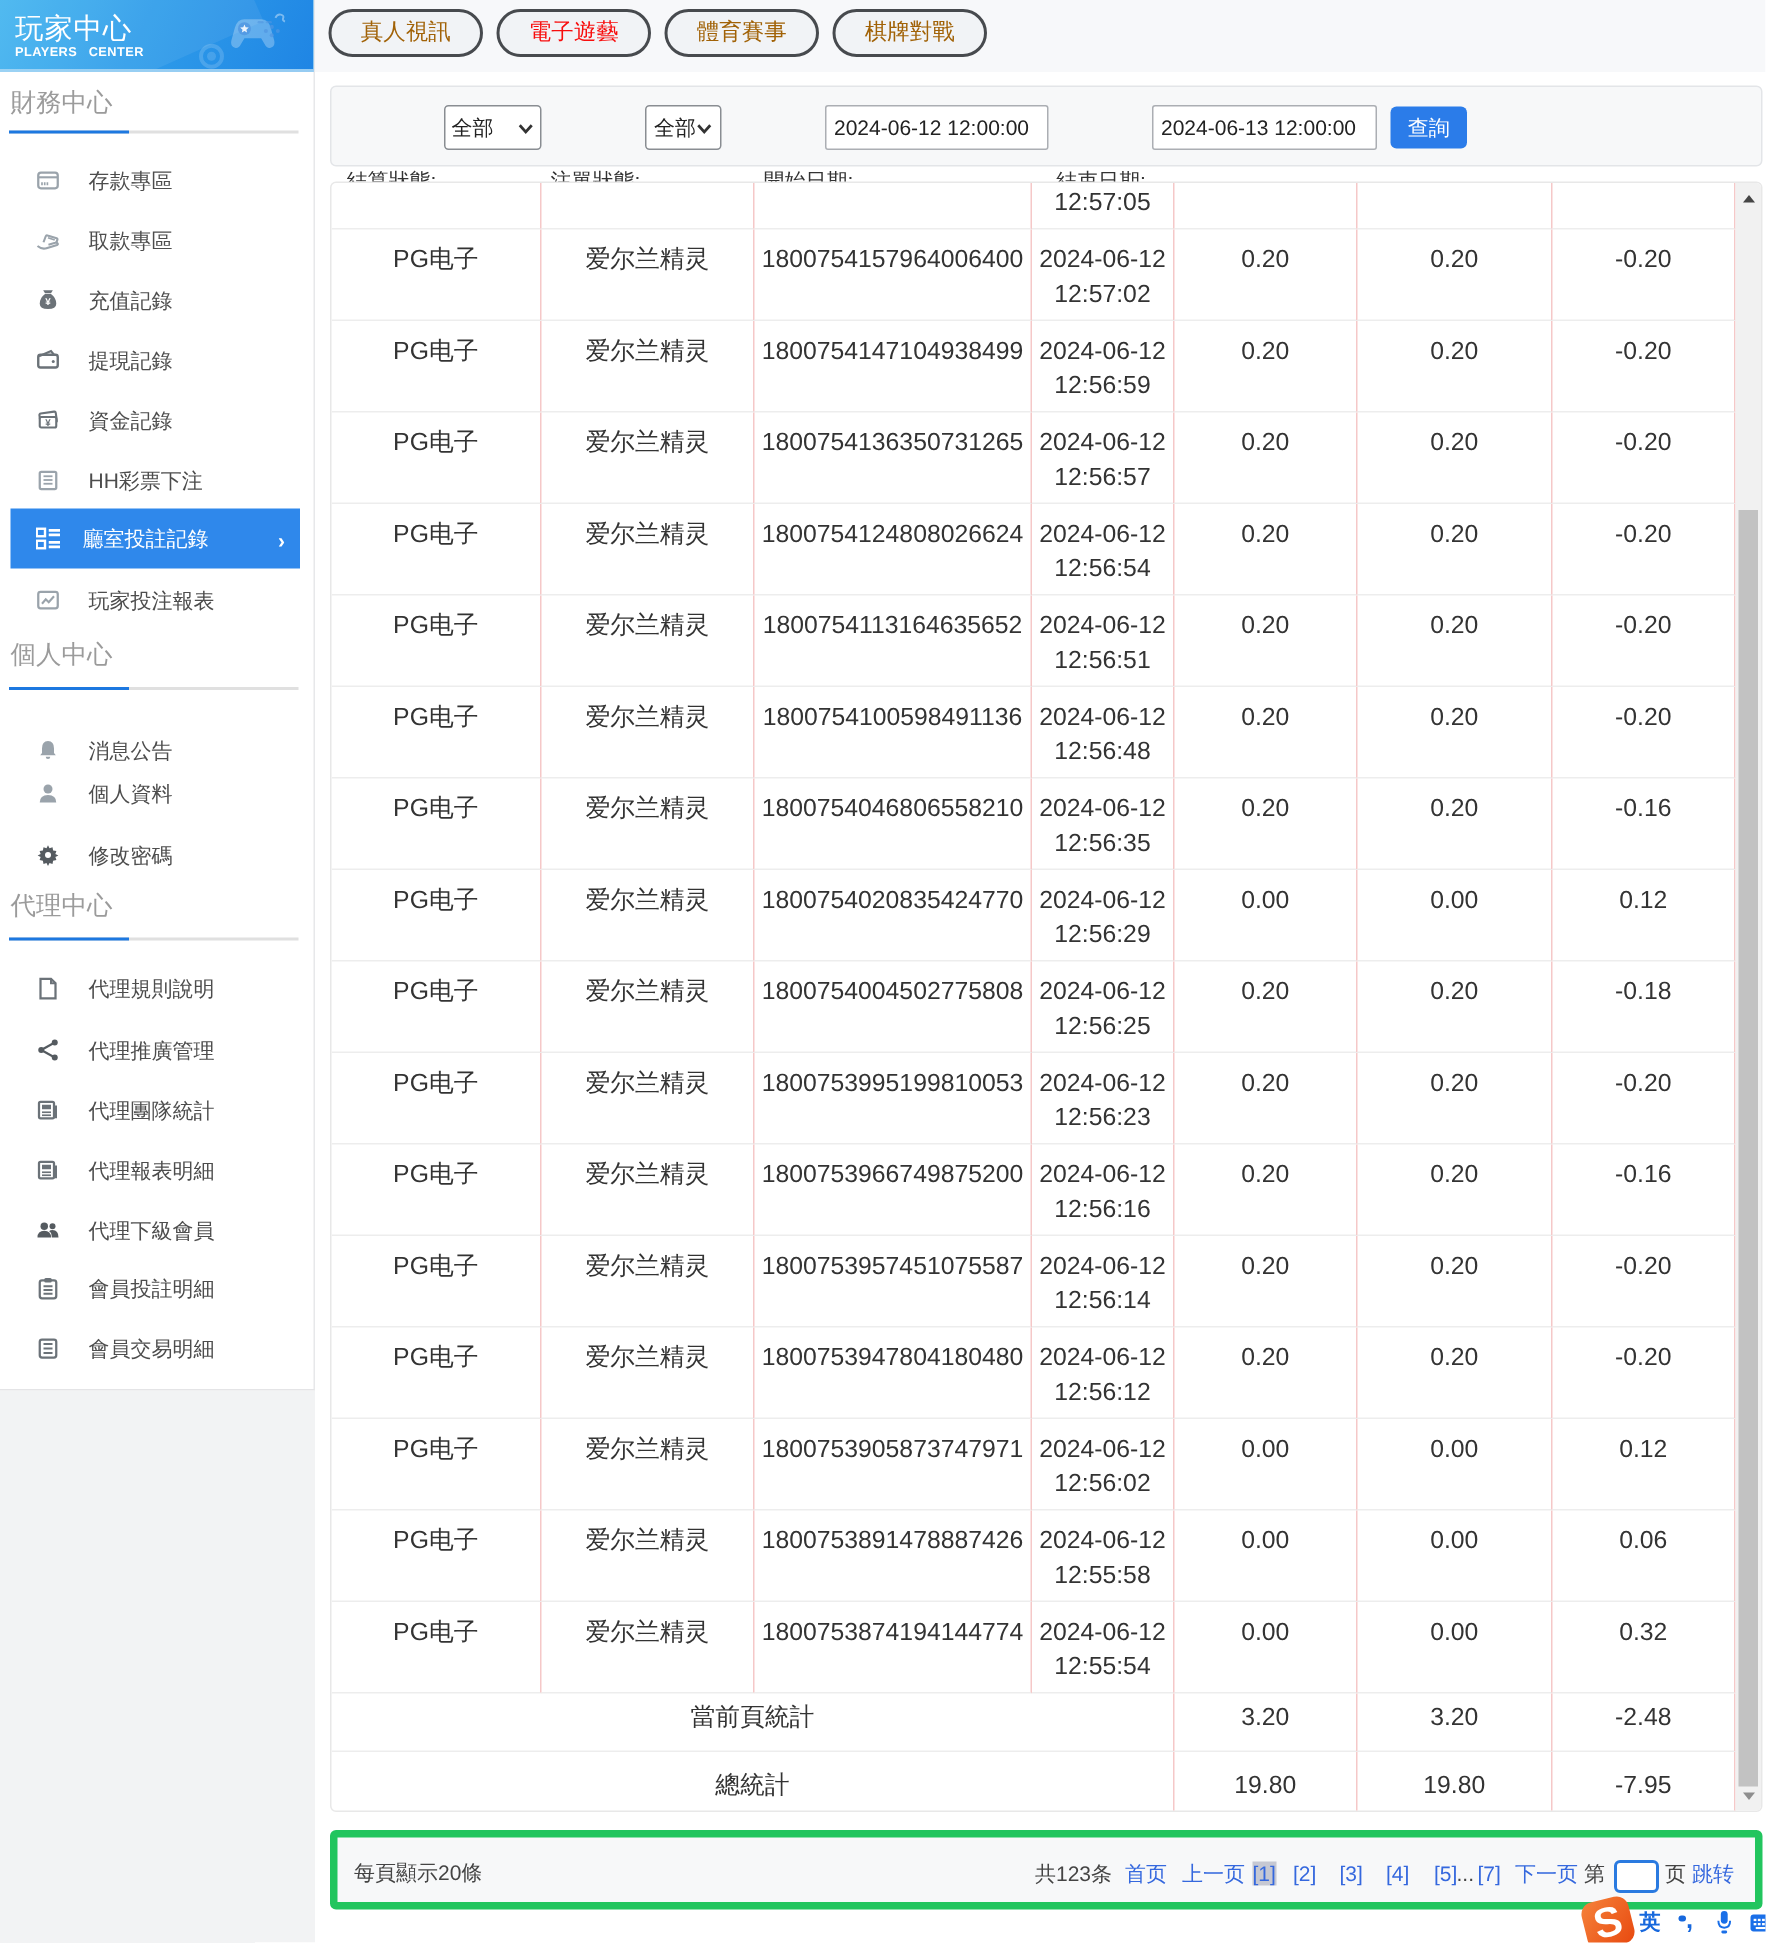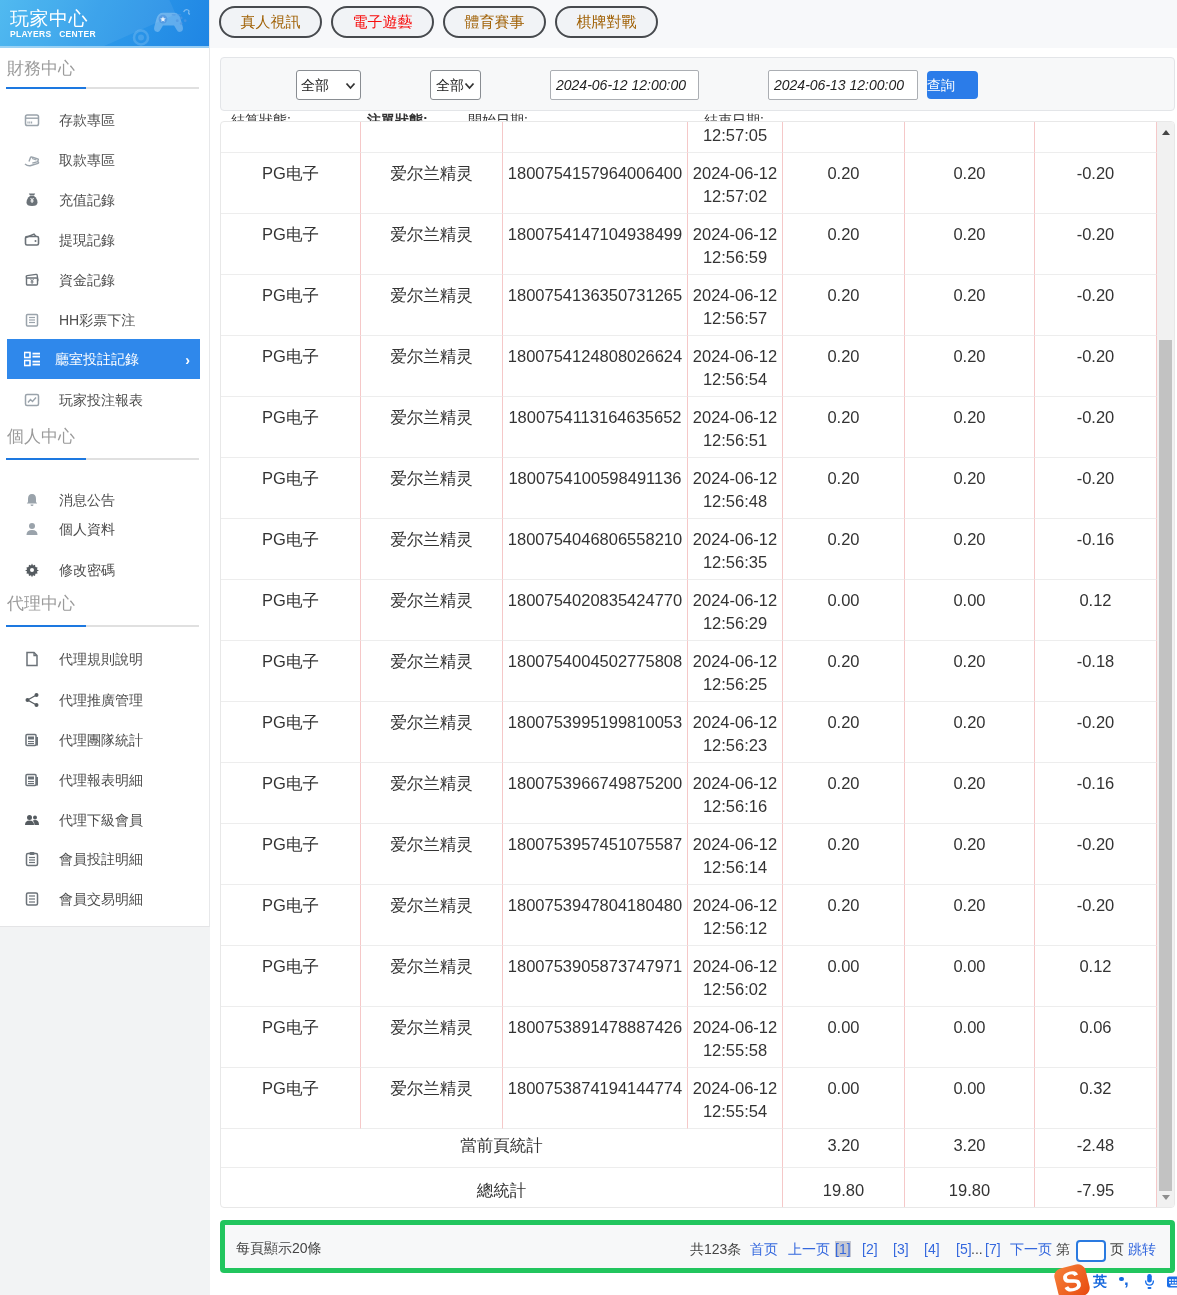"2024-06-12 12:00:00" .finput { font-style: italic -> none }
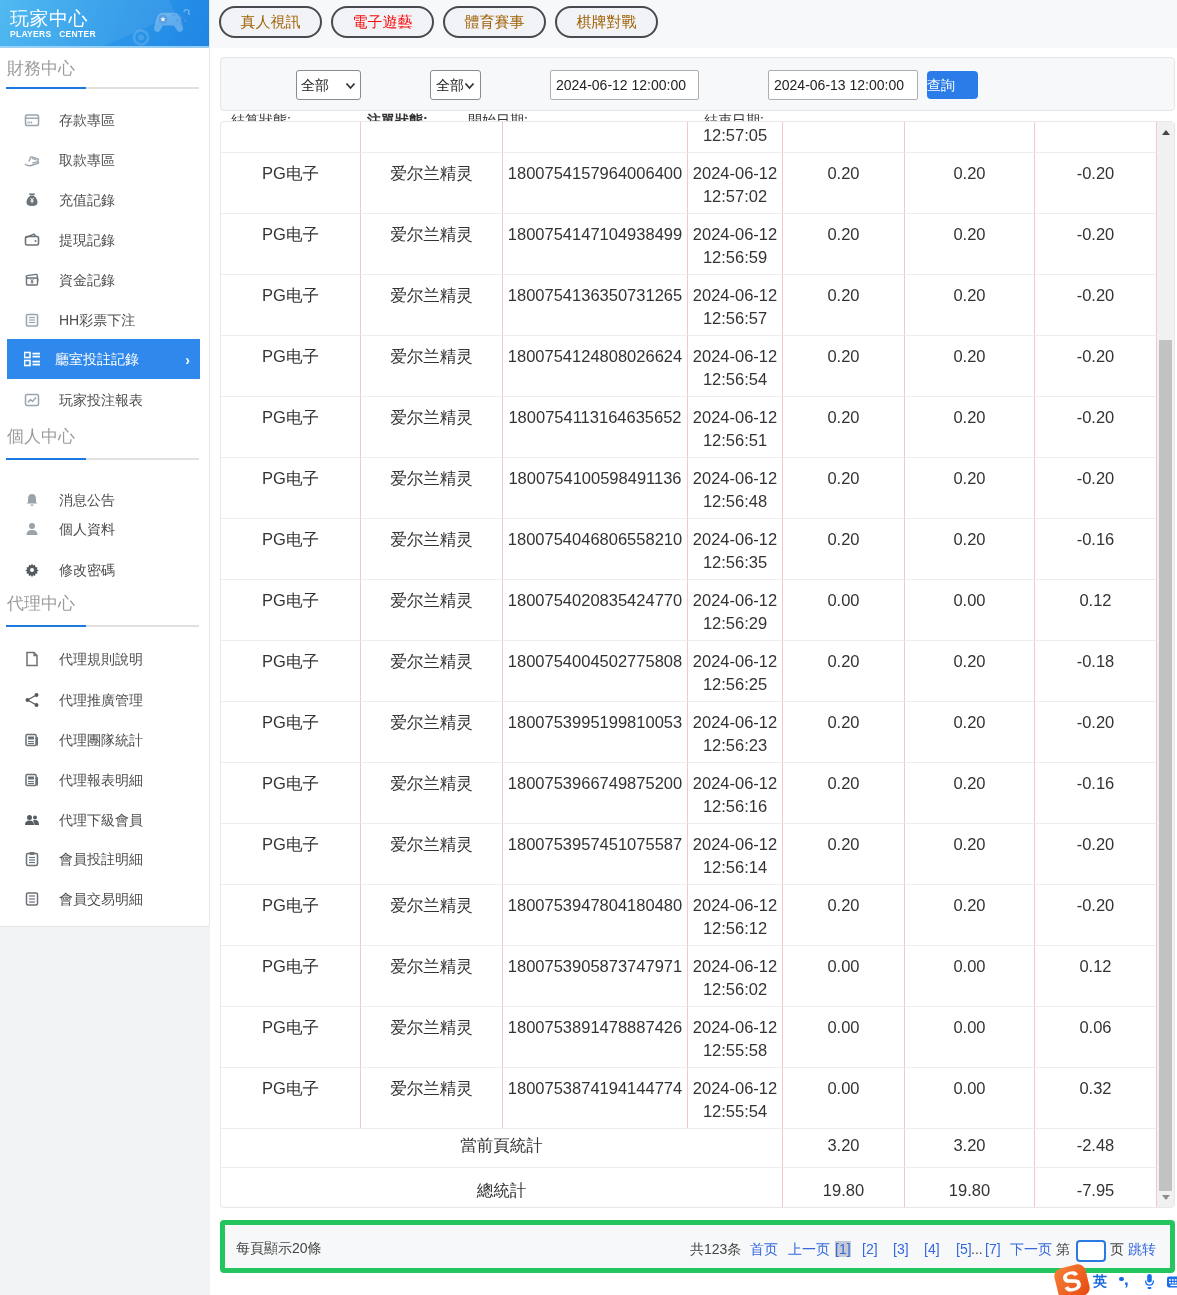"查詢" #btnq { text-align: none -> center }
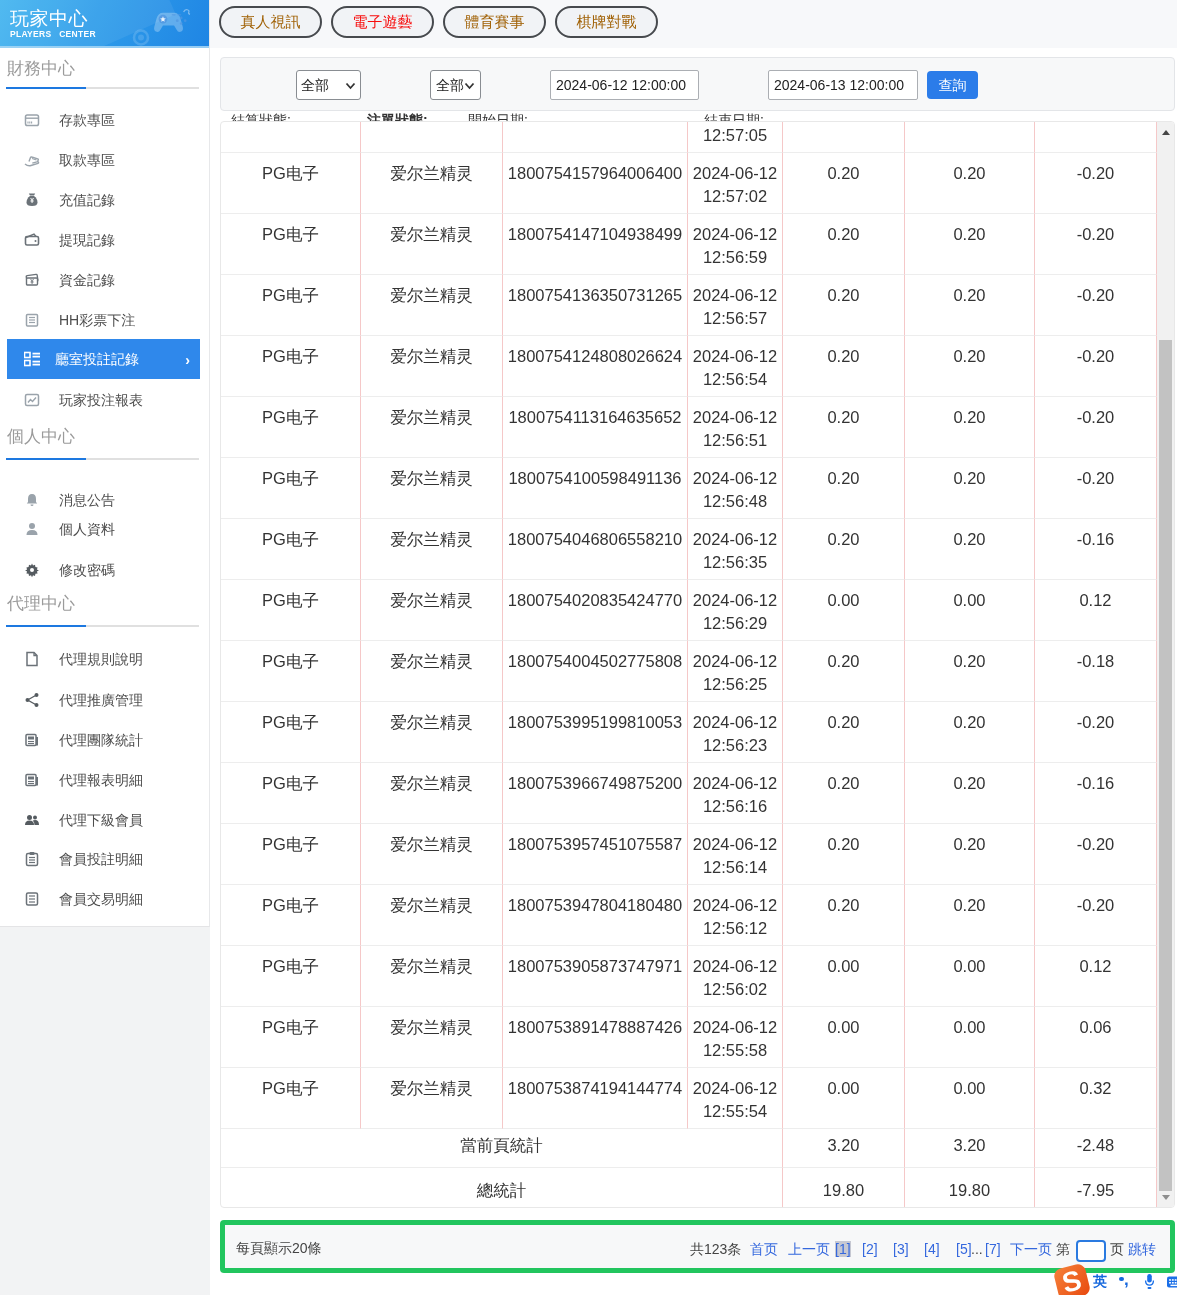"注單狀態:" div.abs { font-weight: bold -> none }
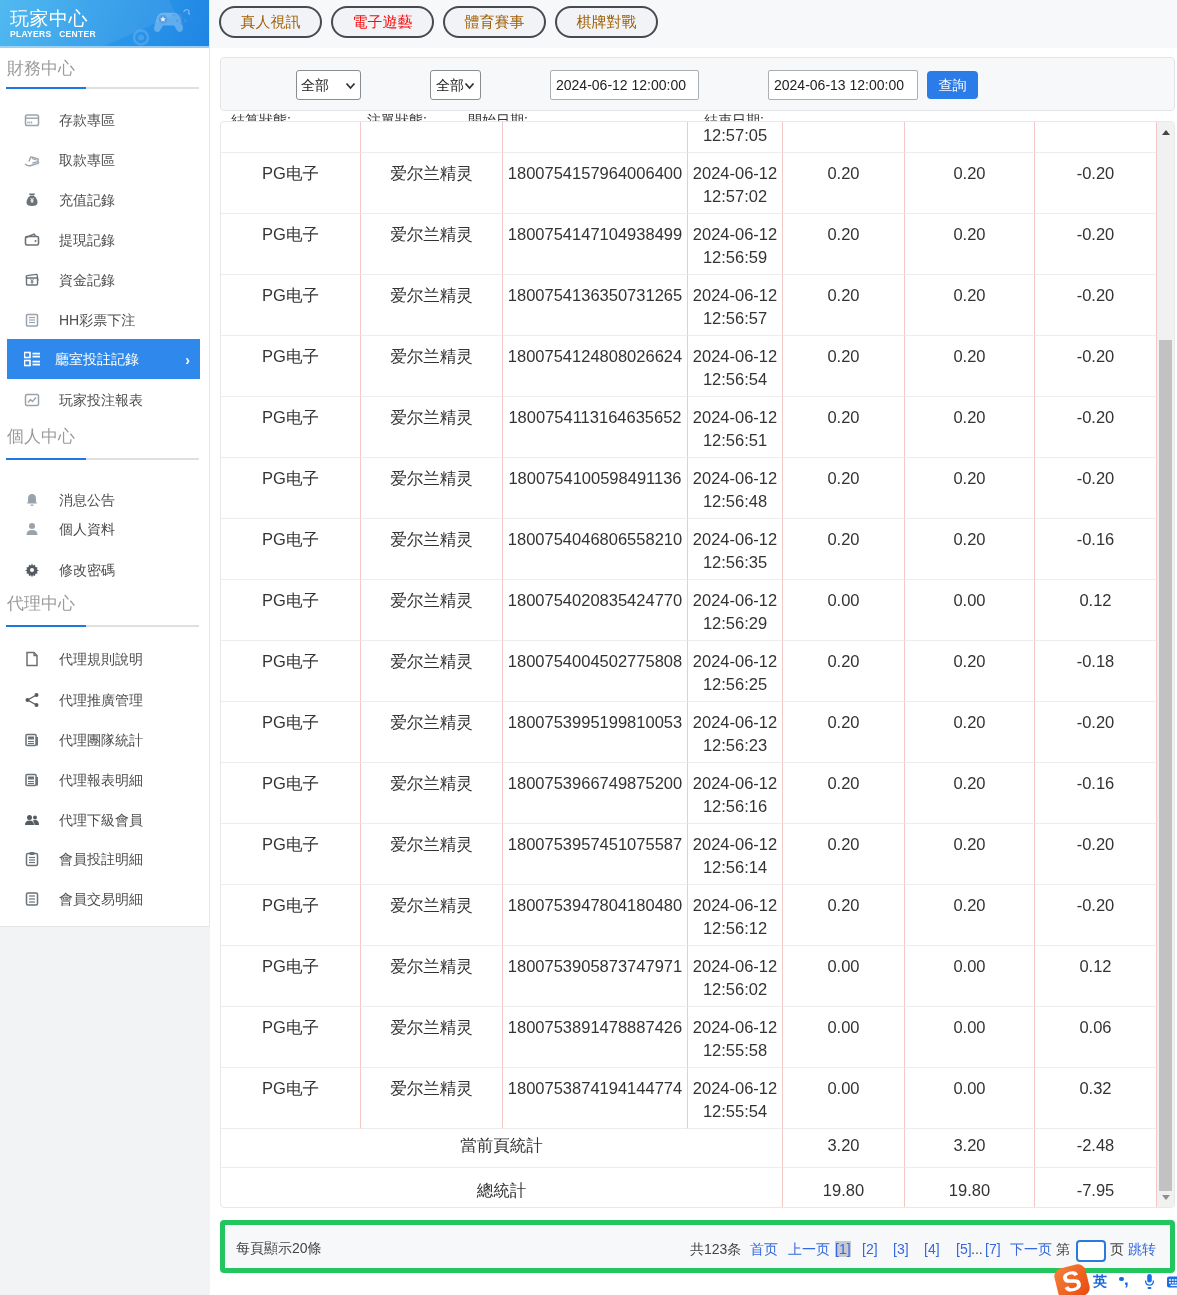"開始日期:" div.abs { left: 468px -> 509px }
